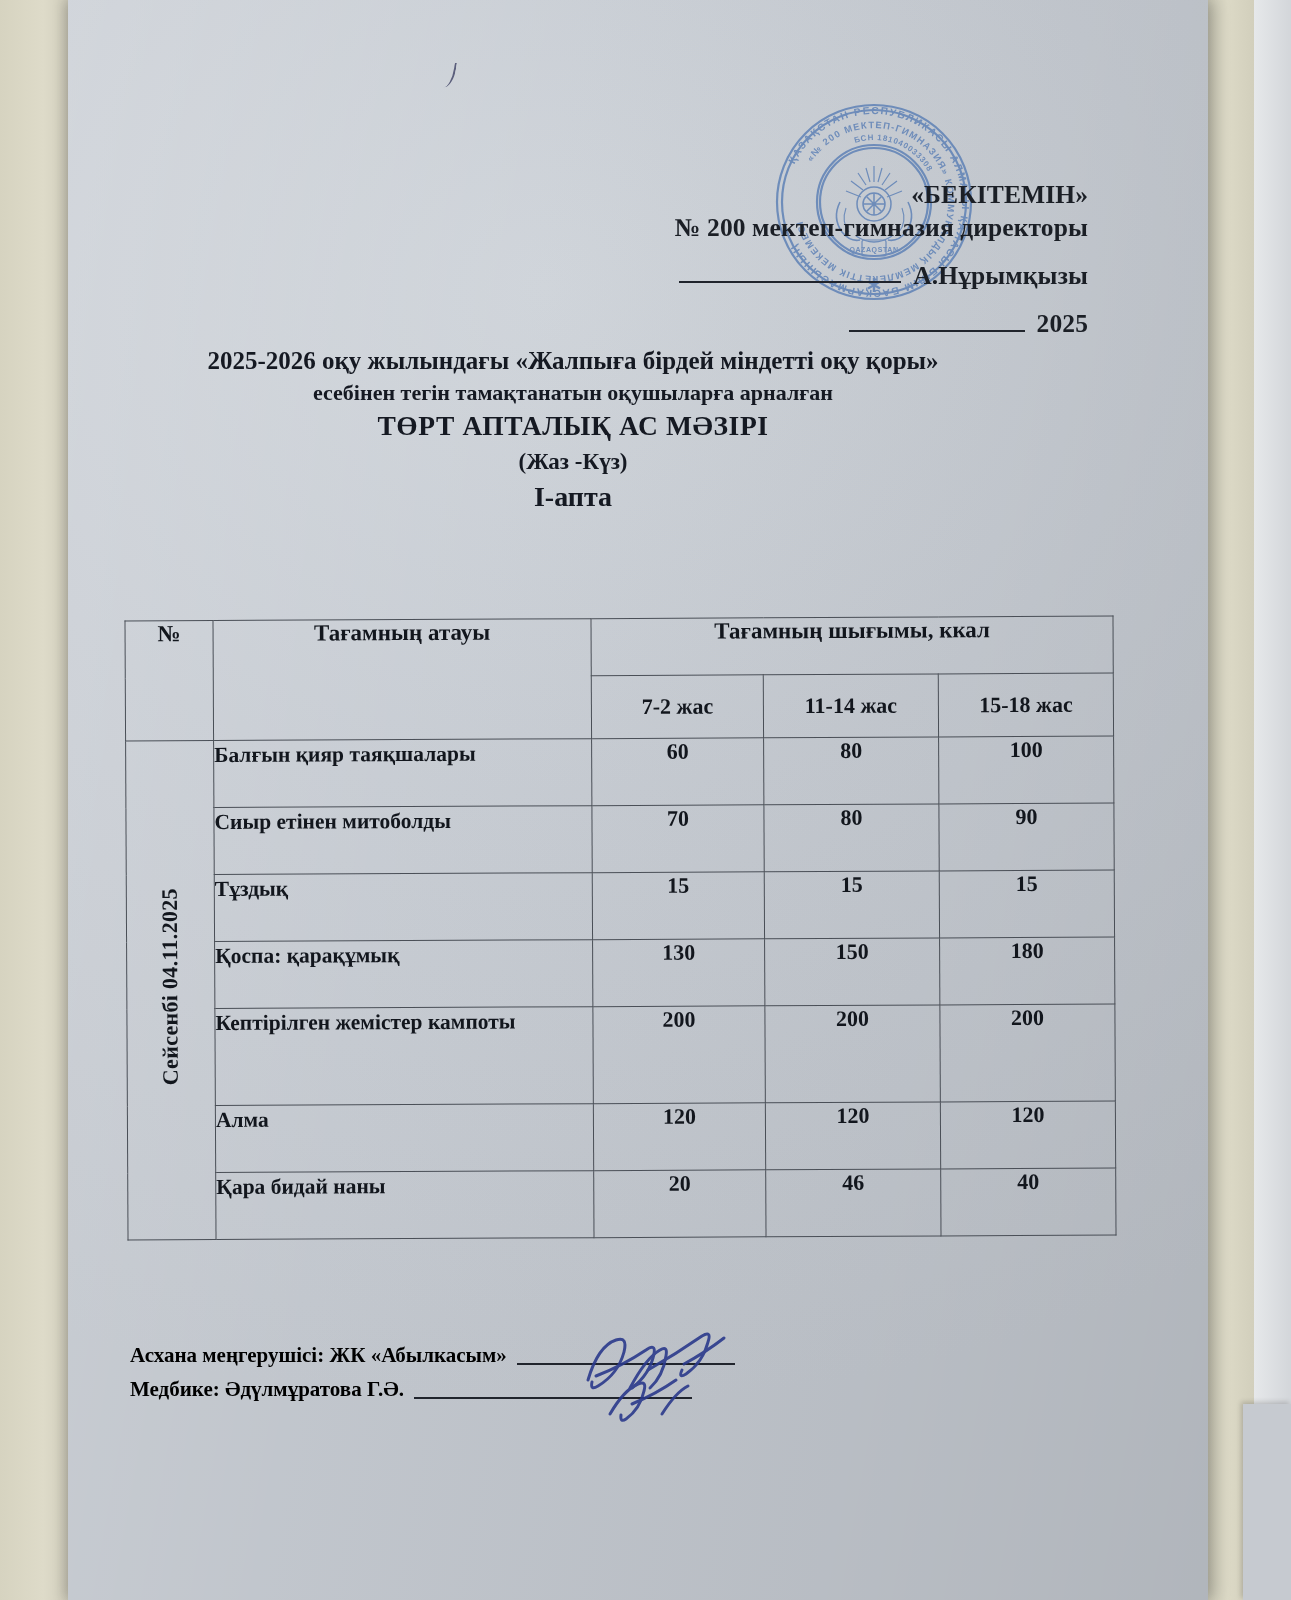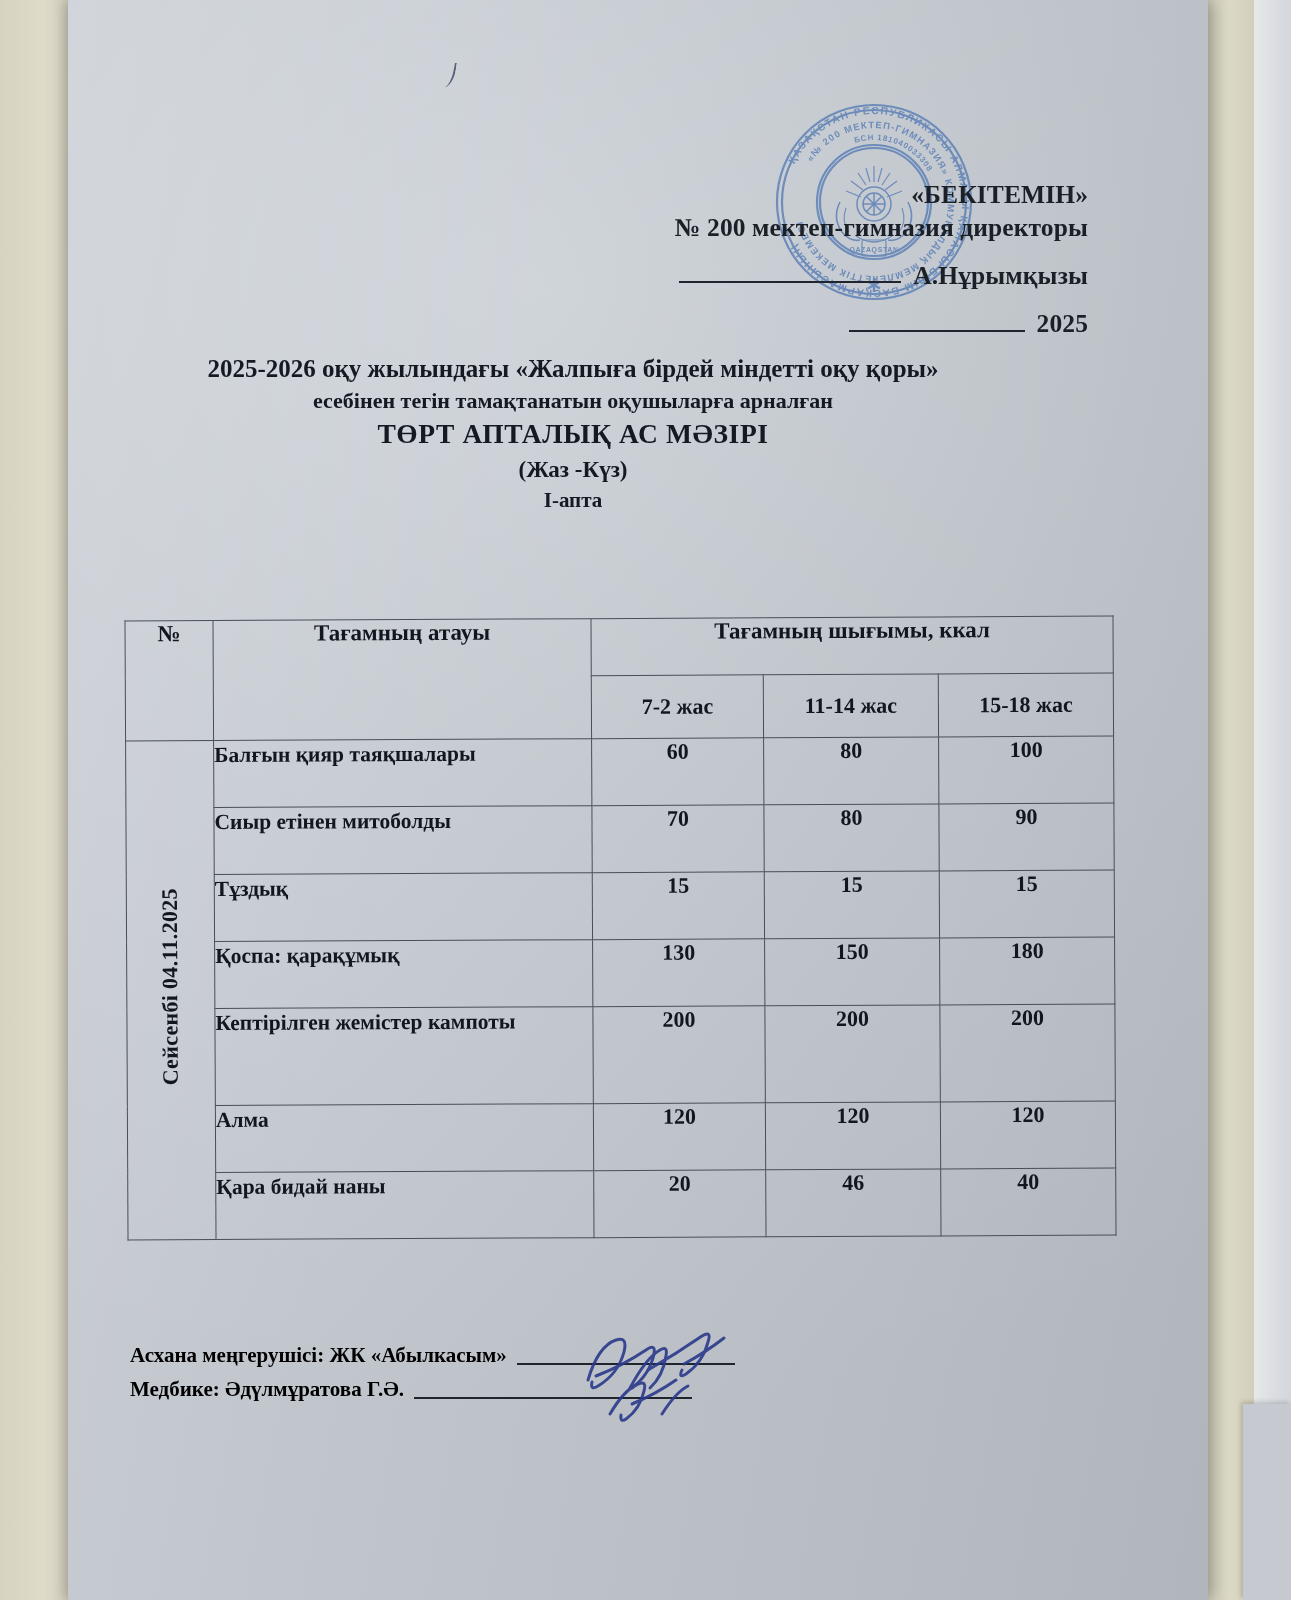"2025-2026 оқу жылындағы «Жалпыға бірдей" .doc-title { top: 352px -> 344px }
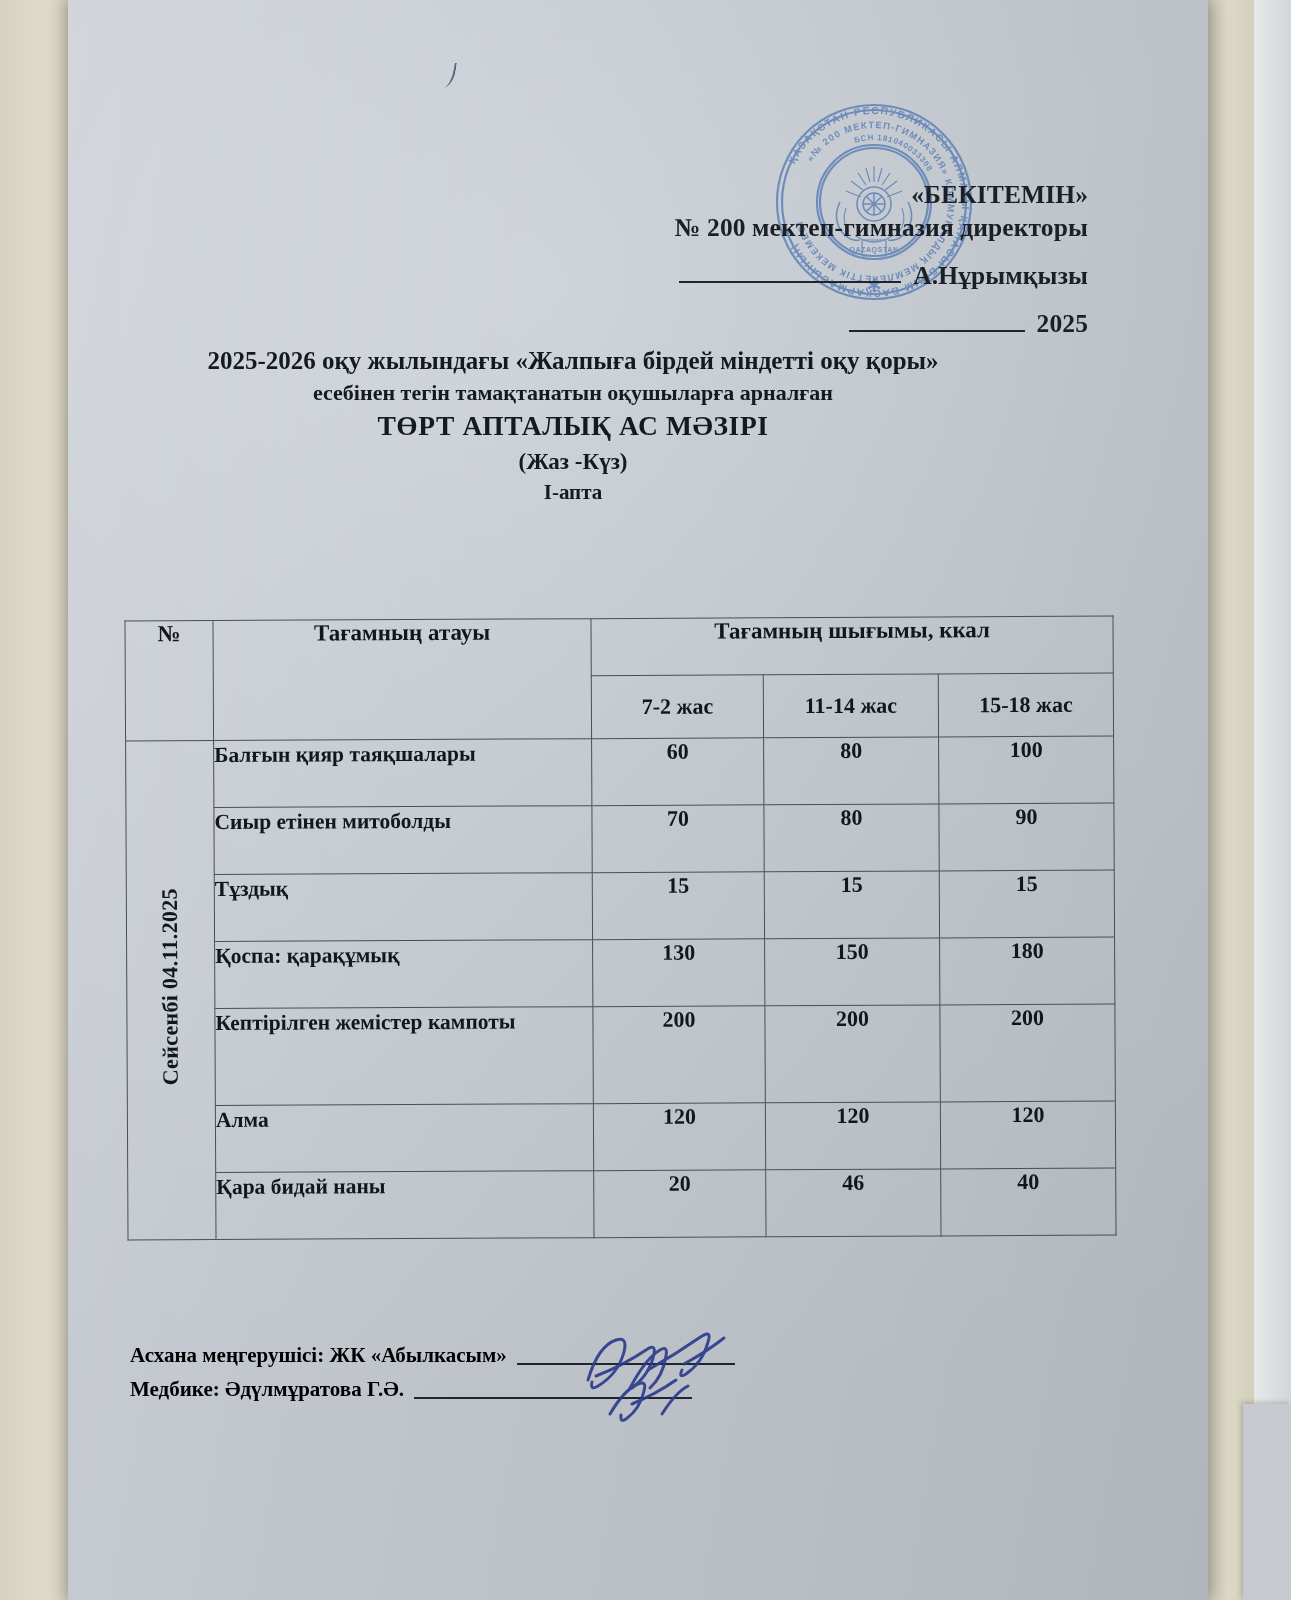"I-апта" .doc-title .t5 { font-size: 21px -> 28px }
